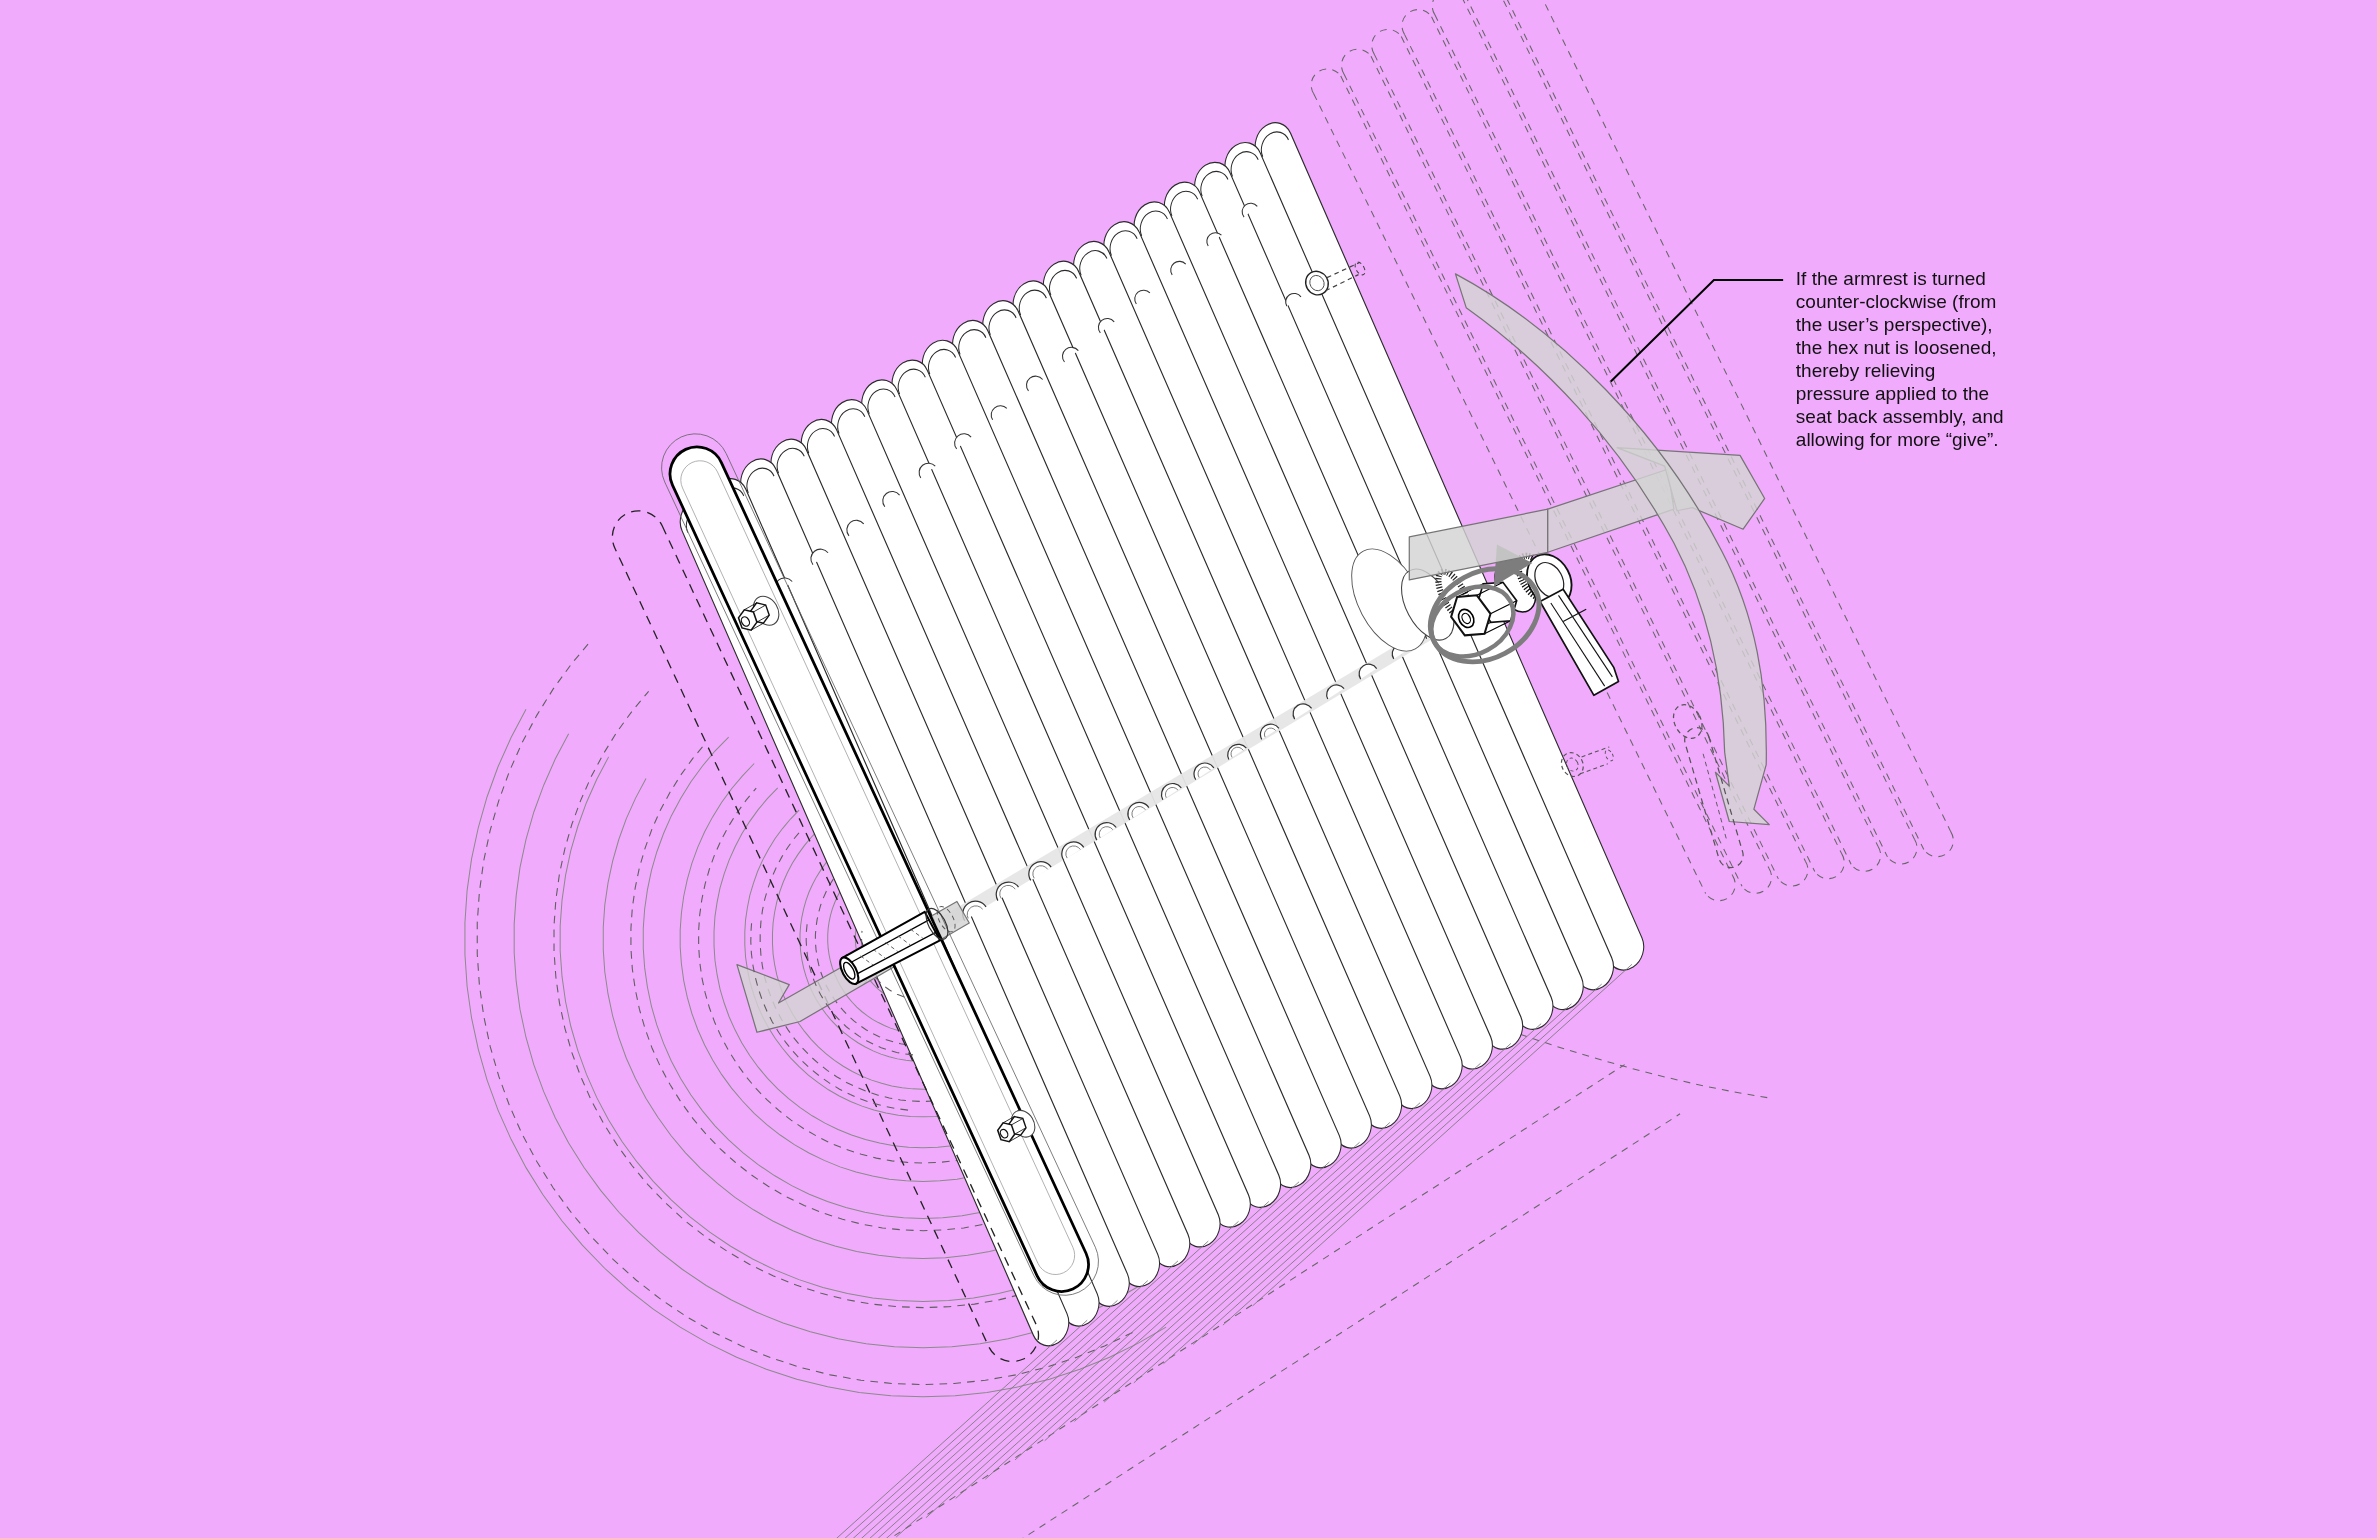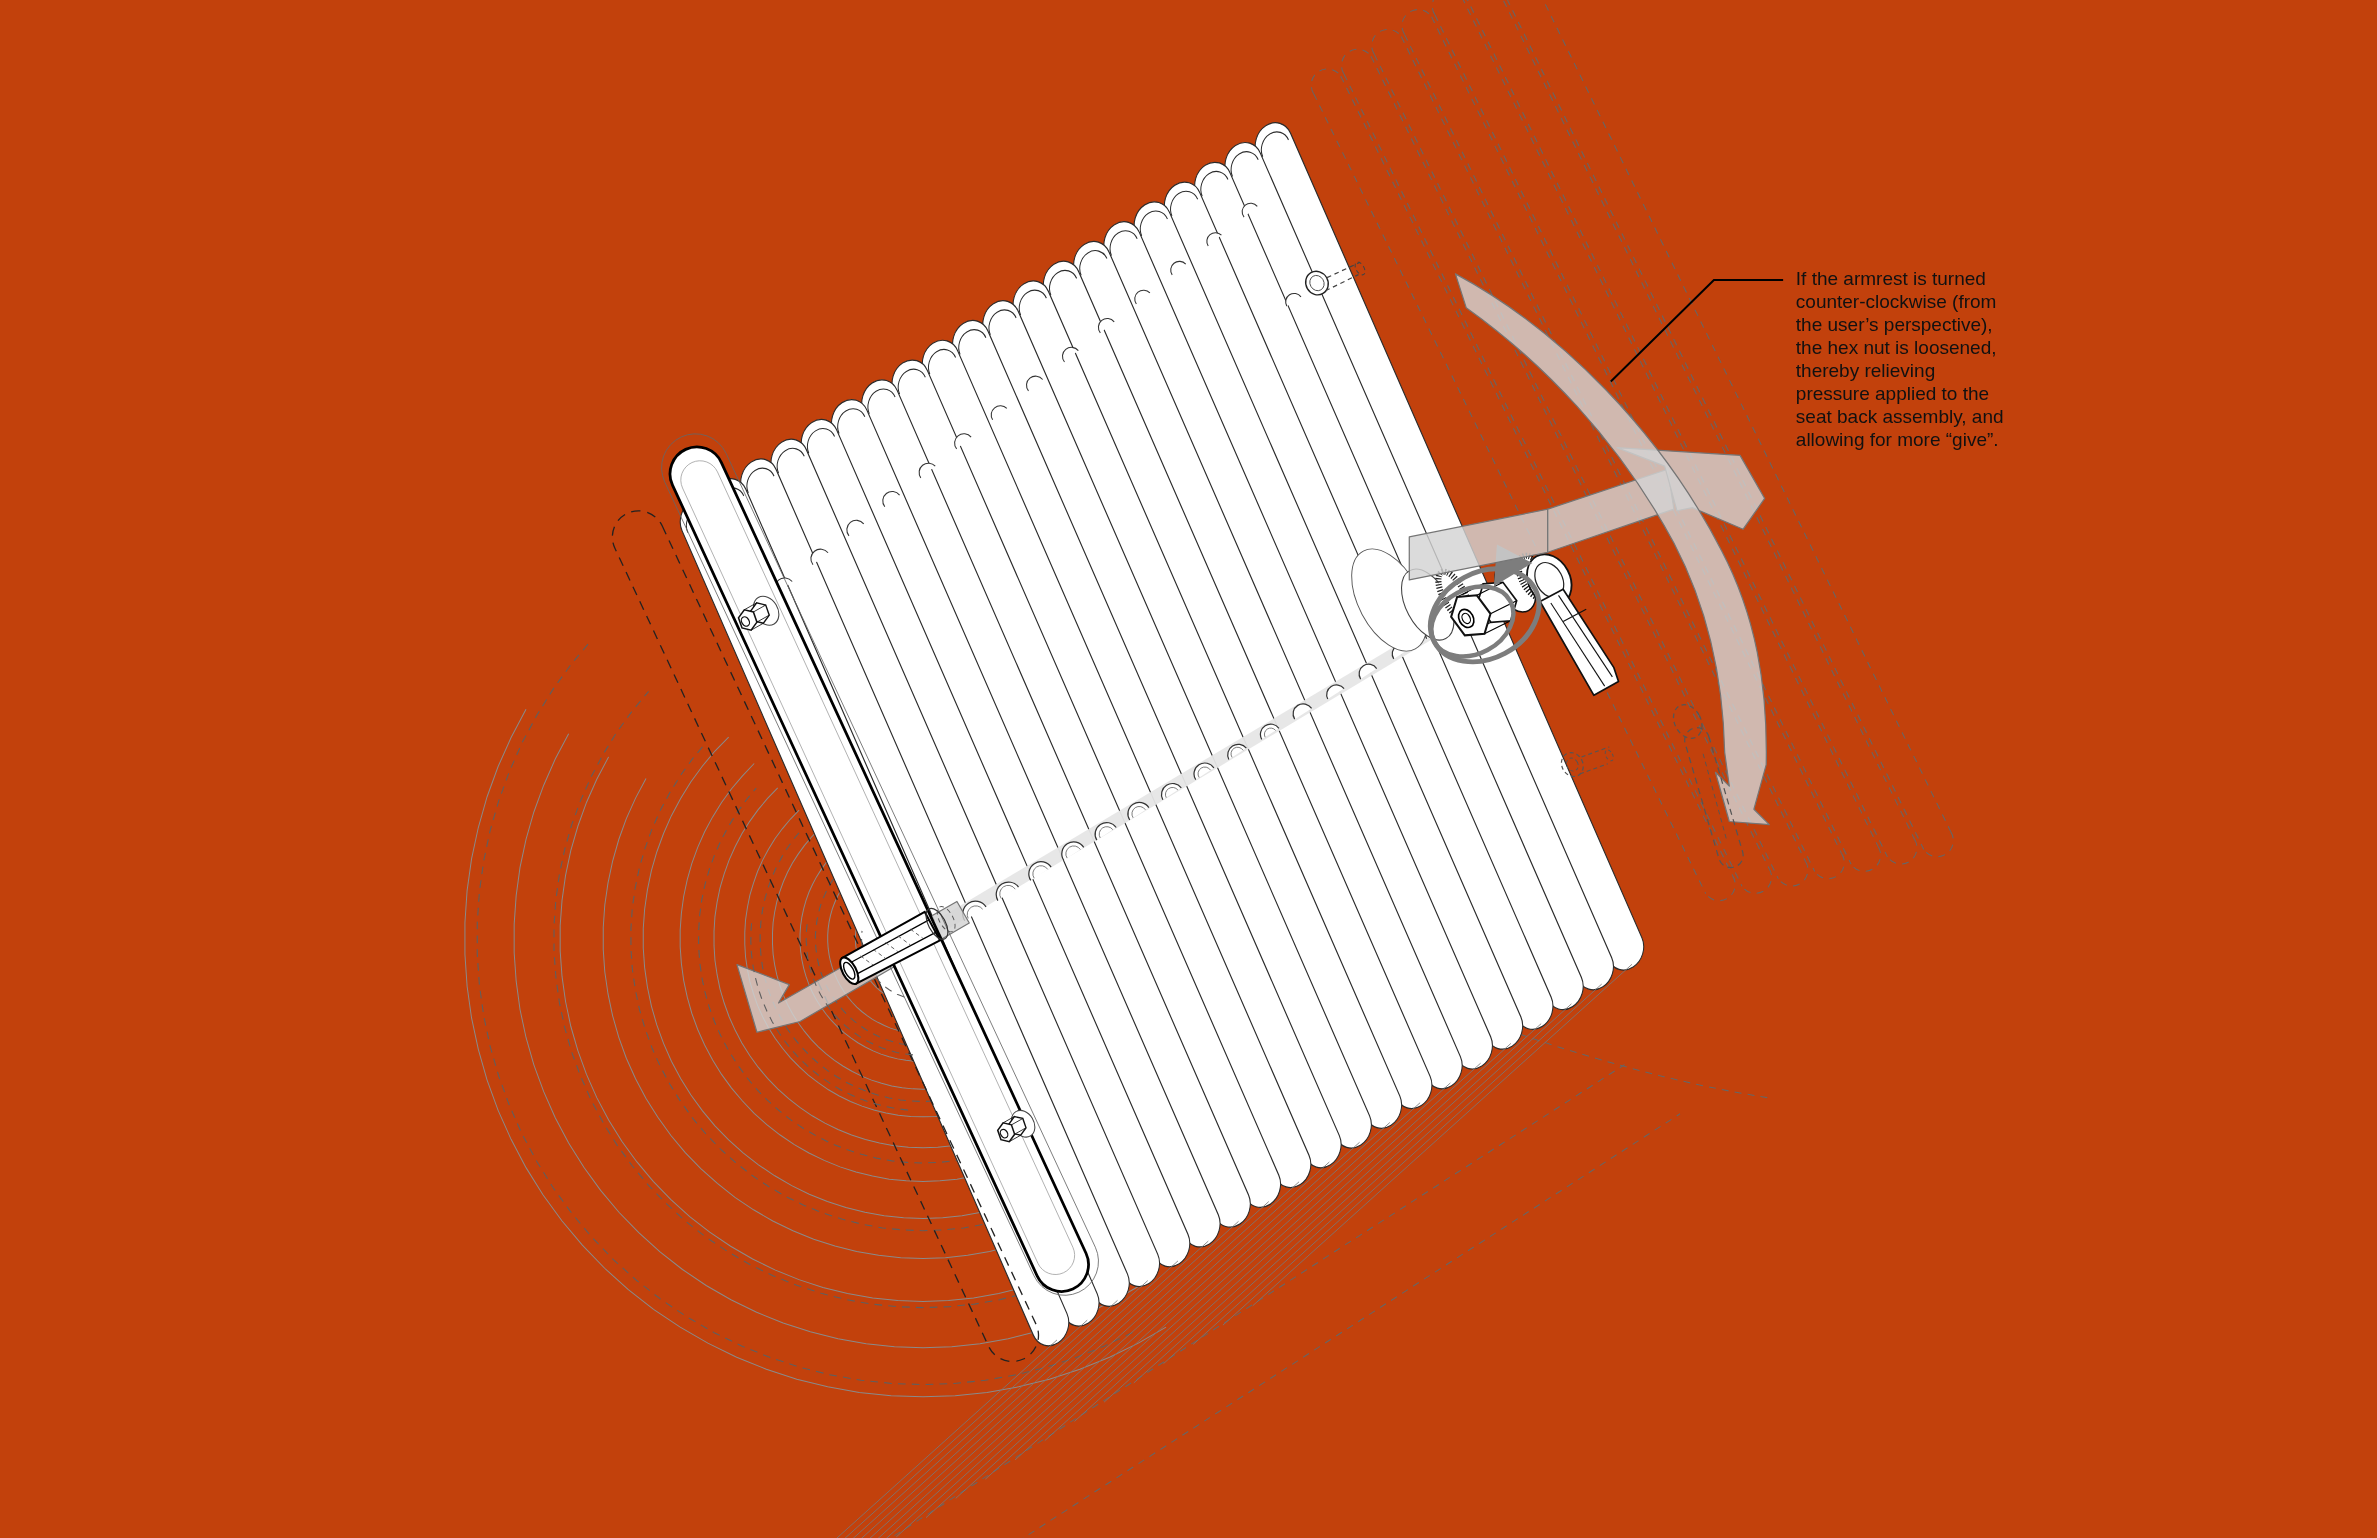"If the armrest is turned" .stage { background: #c2410c -> #f0abfc }
